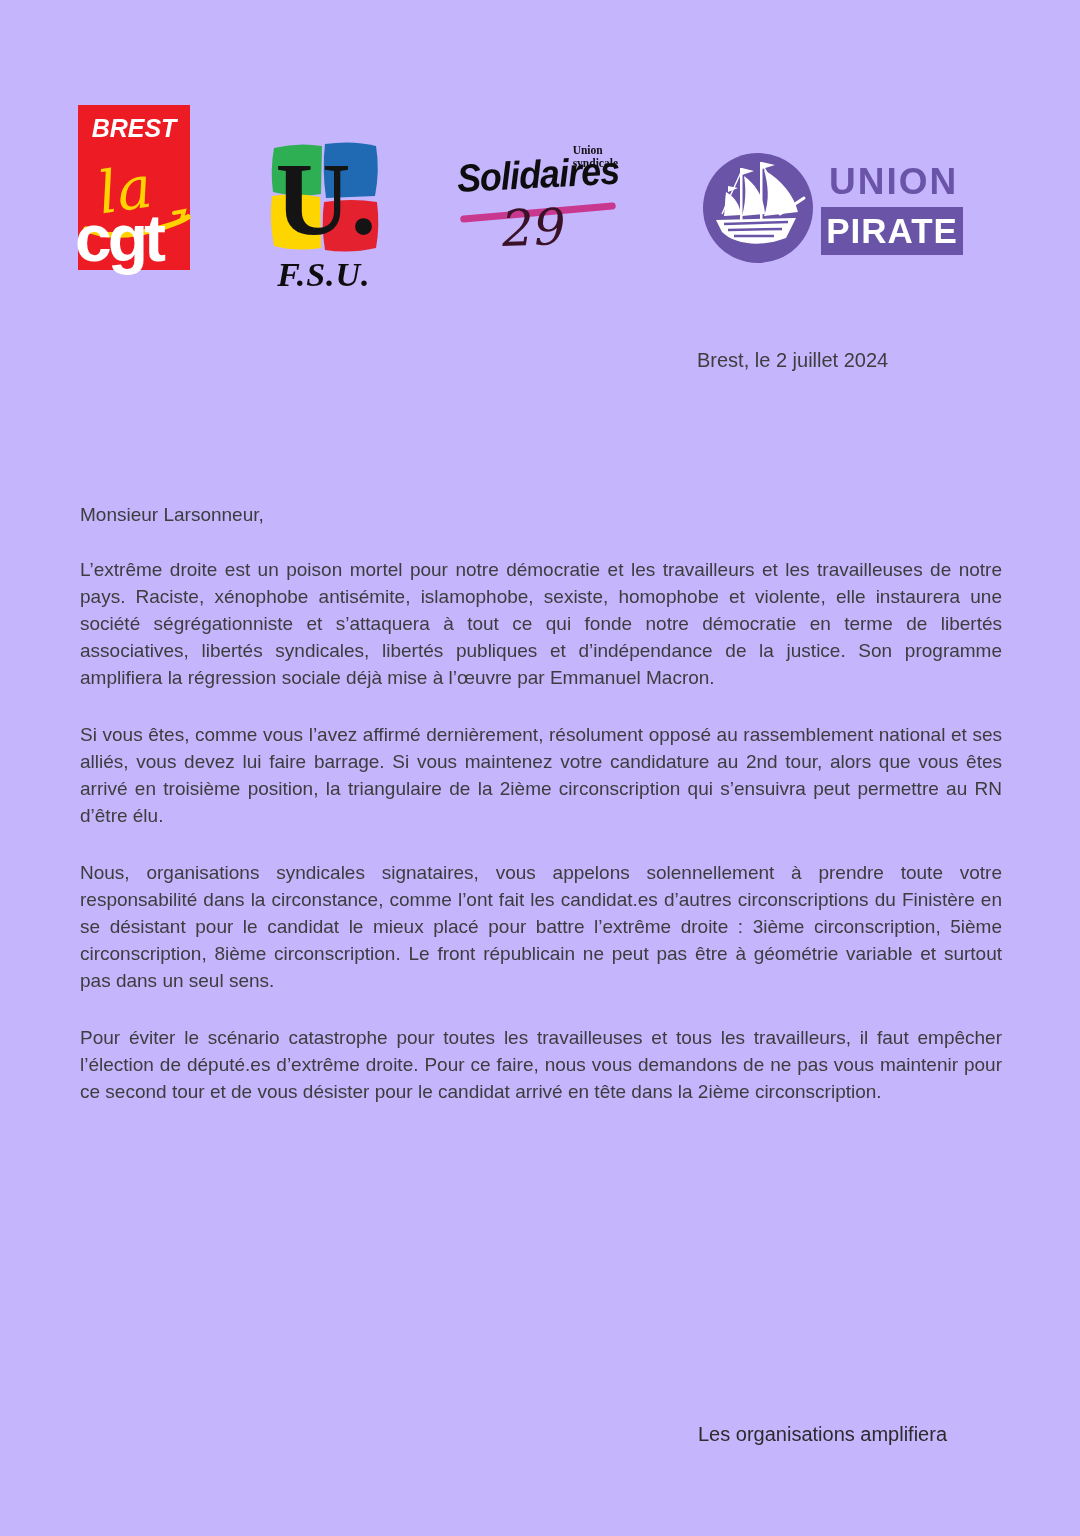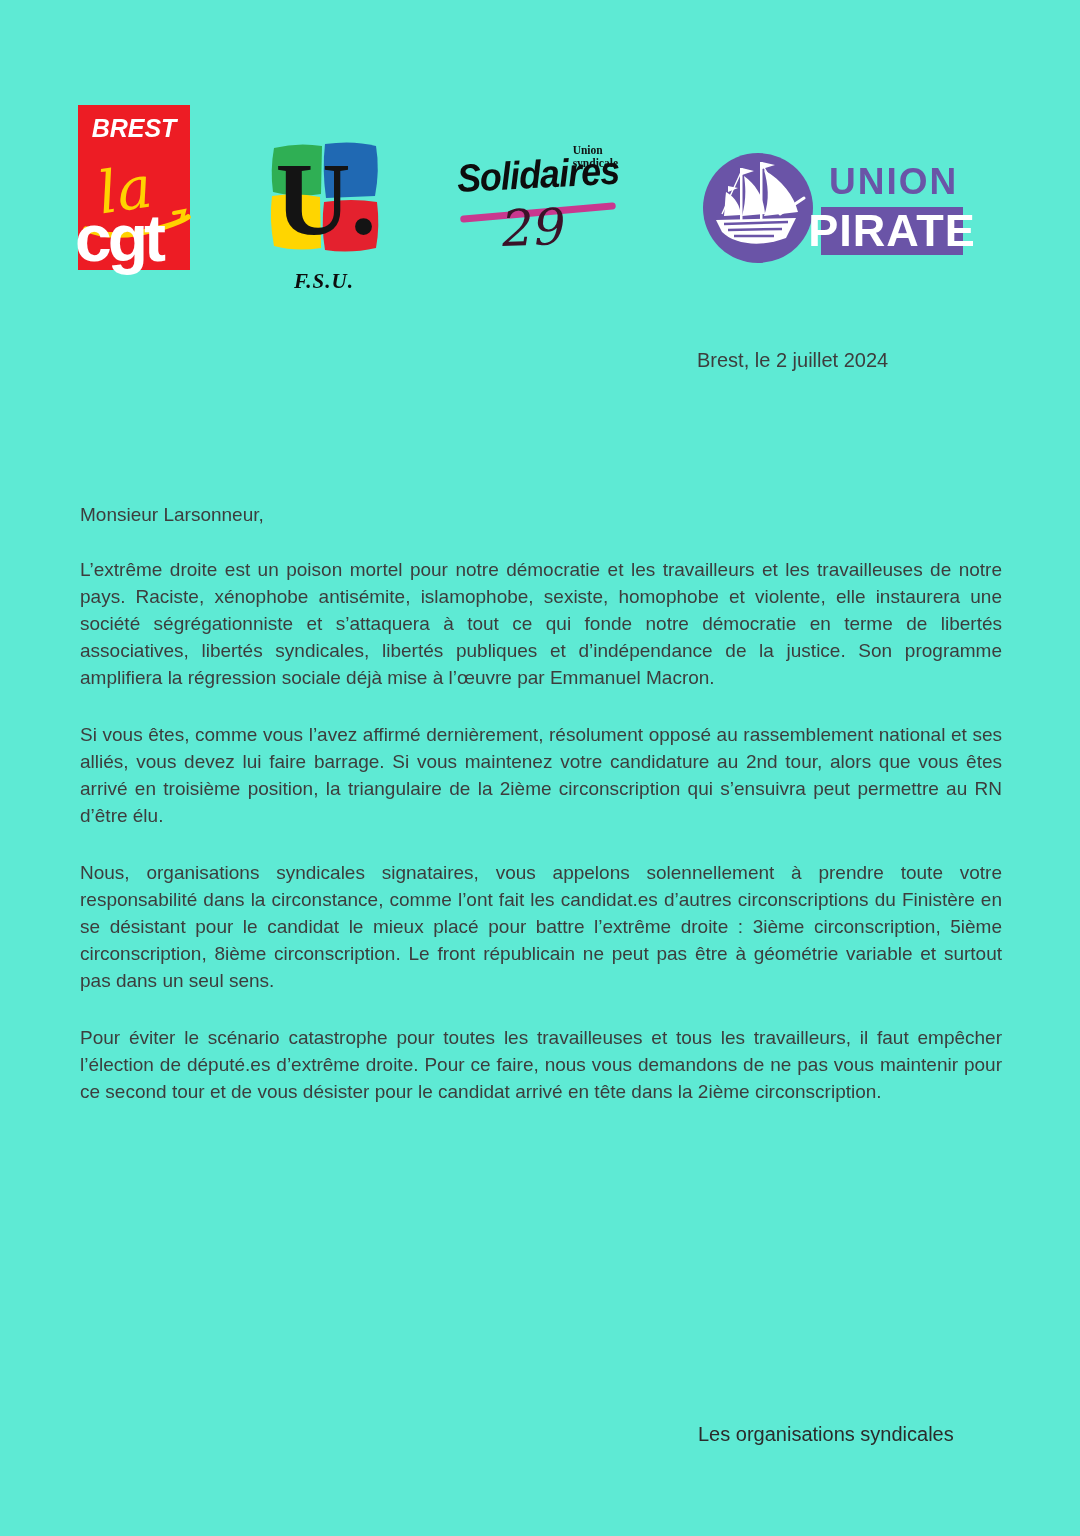"BREST" .page { background: #5eead4 -> #c4b5fd }
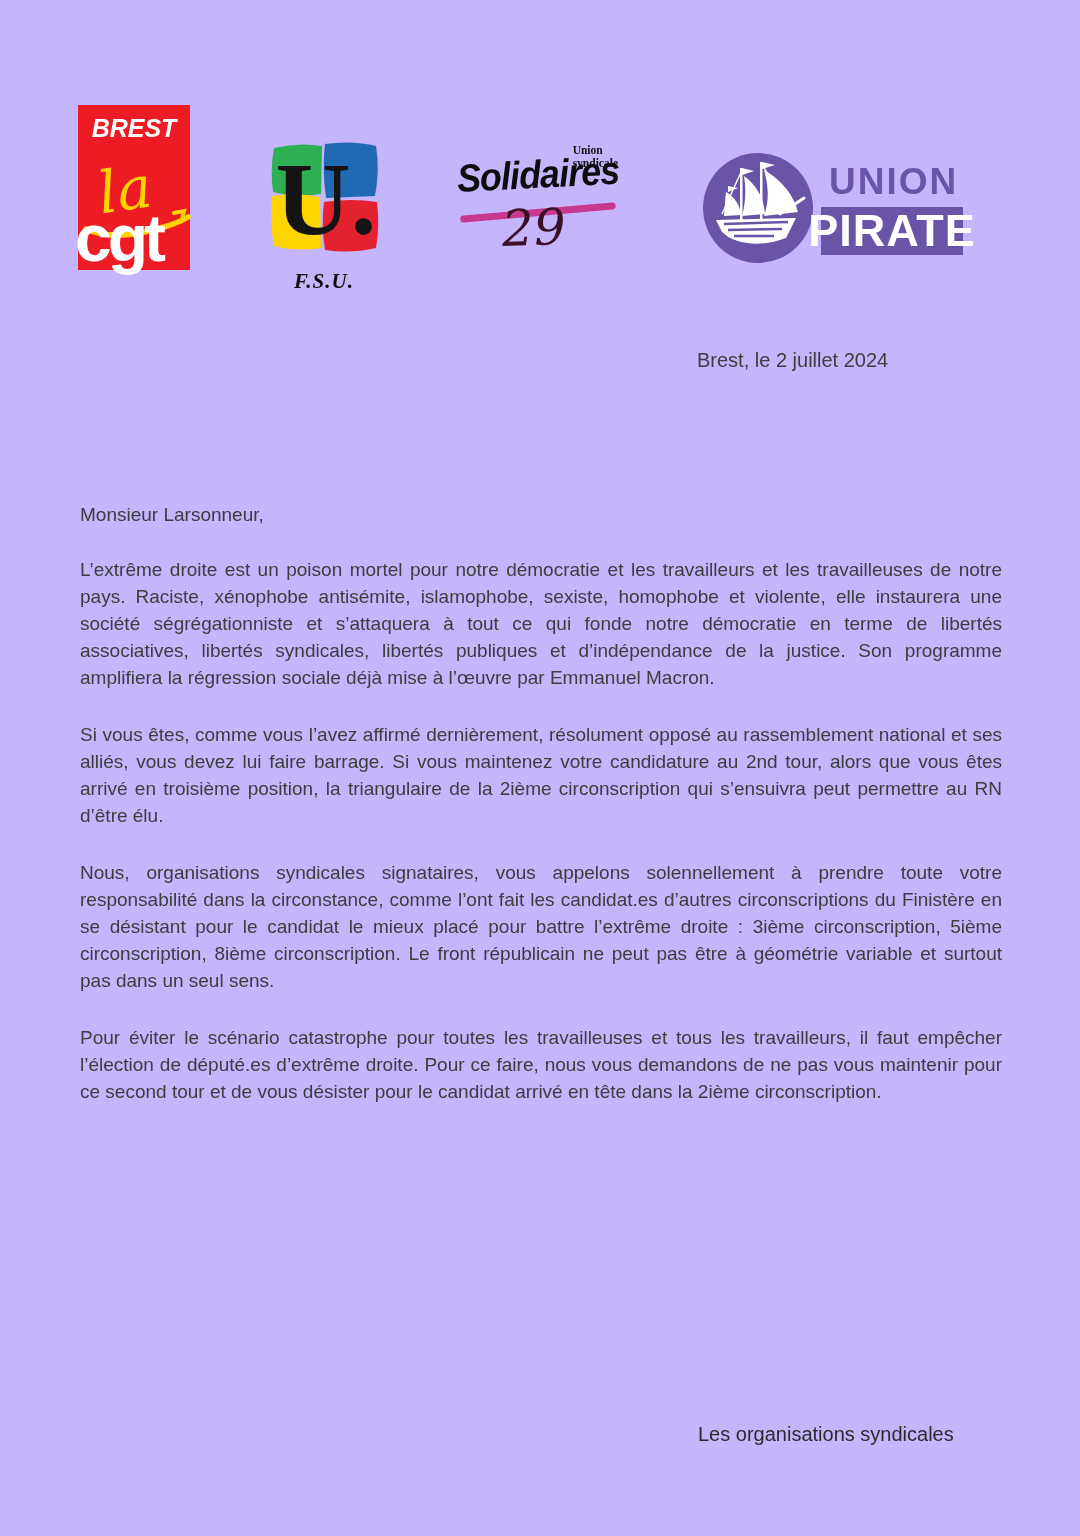"PIRATE" .pirate-box span { font-size: 45px -> 35px }
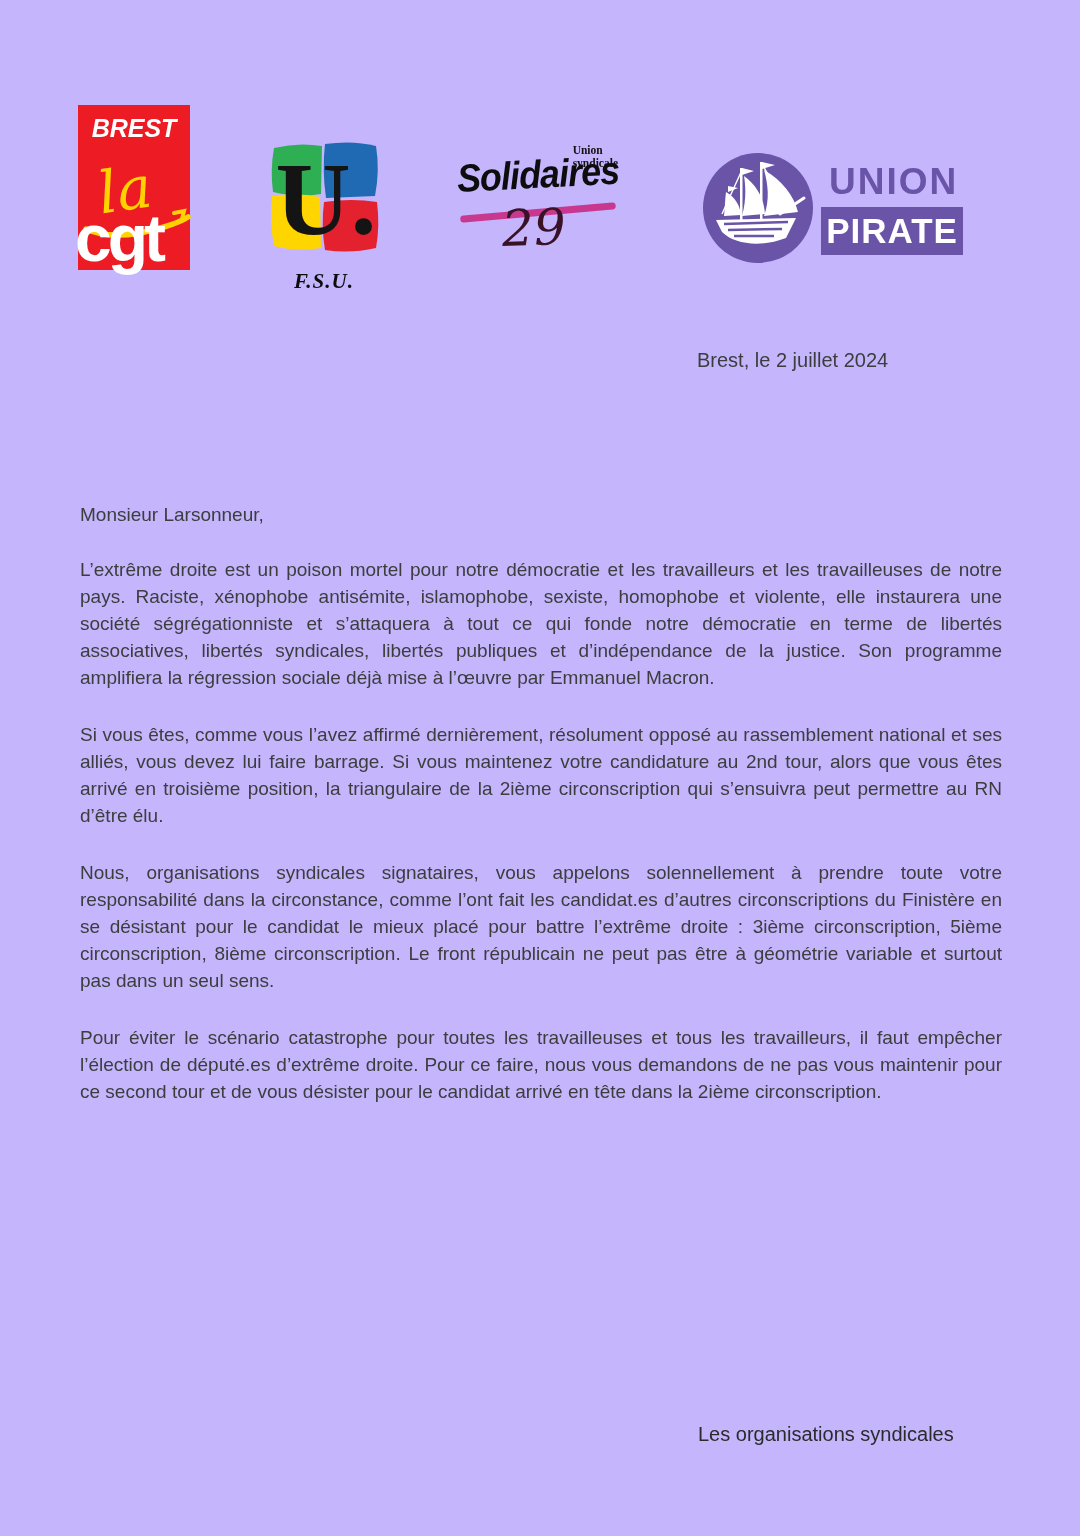"F.S.U." .fsu-label { font-size: 21px -> 34px }
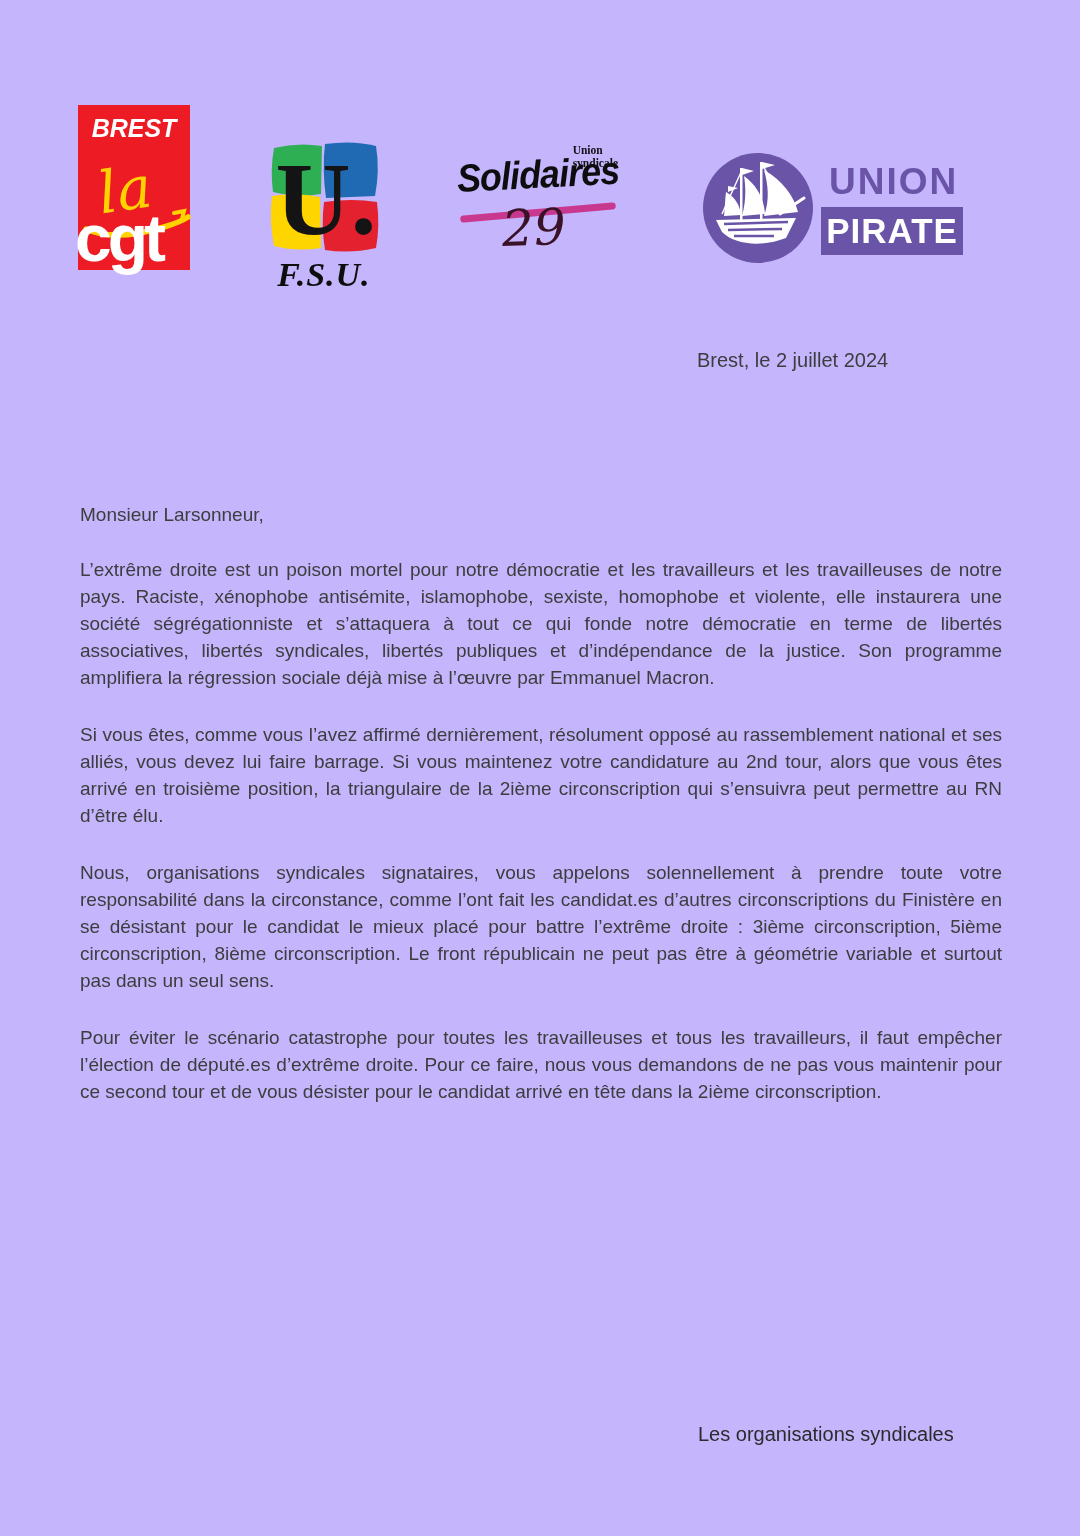"Les organisations syndicales" div.signature { text: syndicales -> amplifiera }
